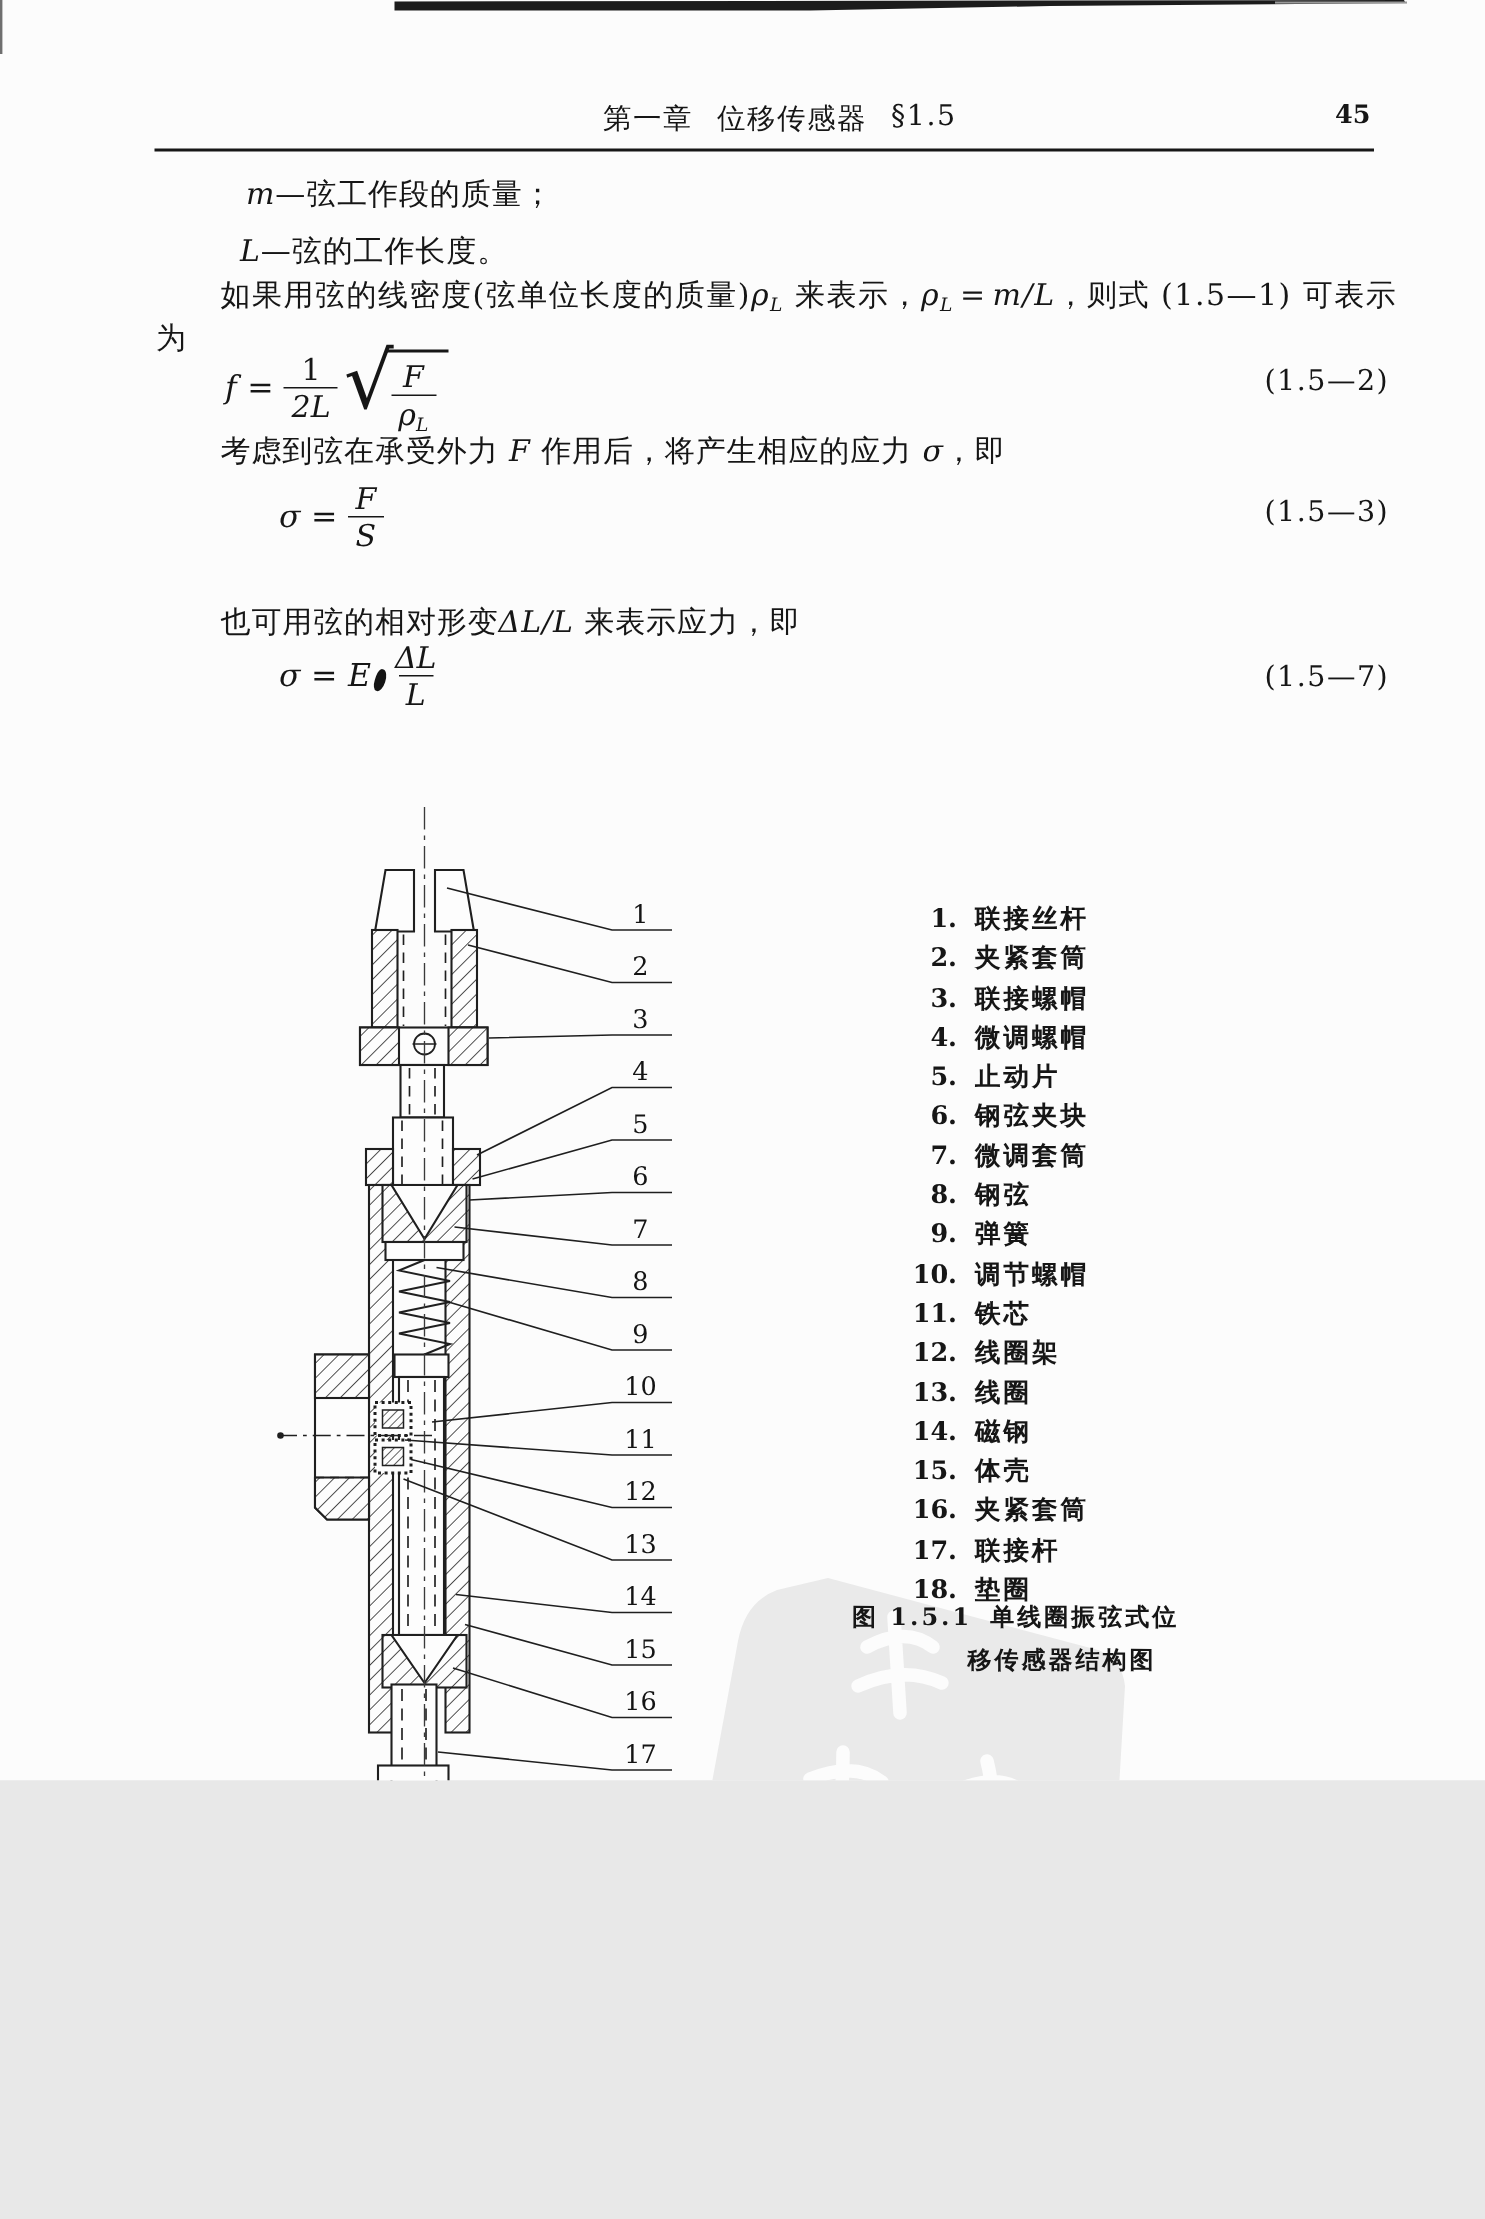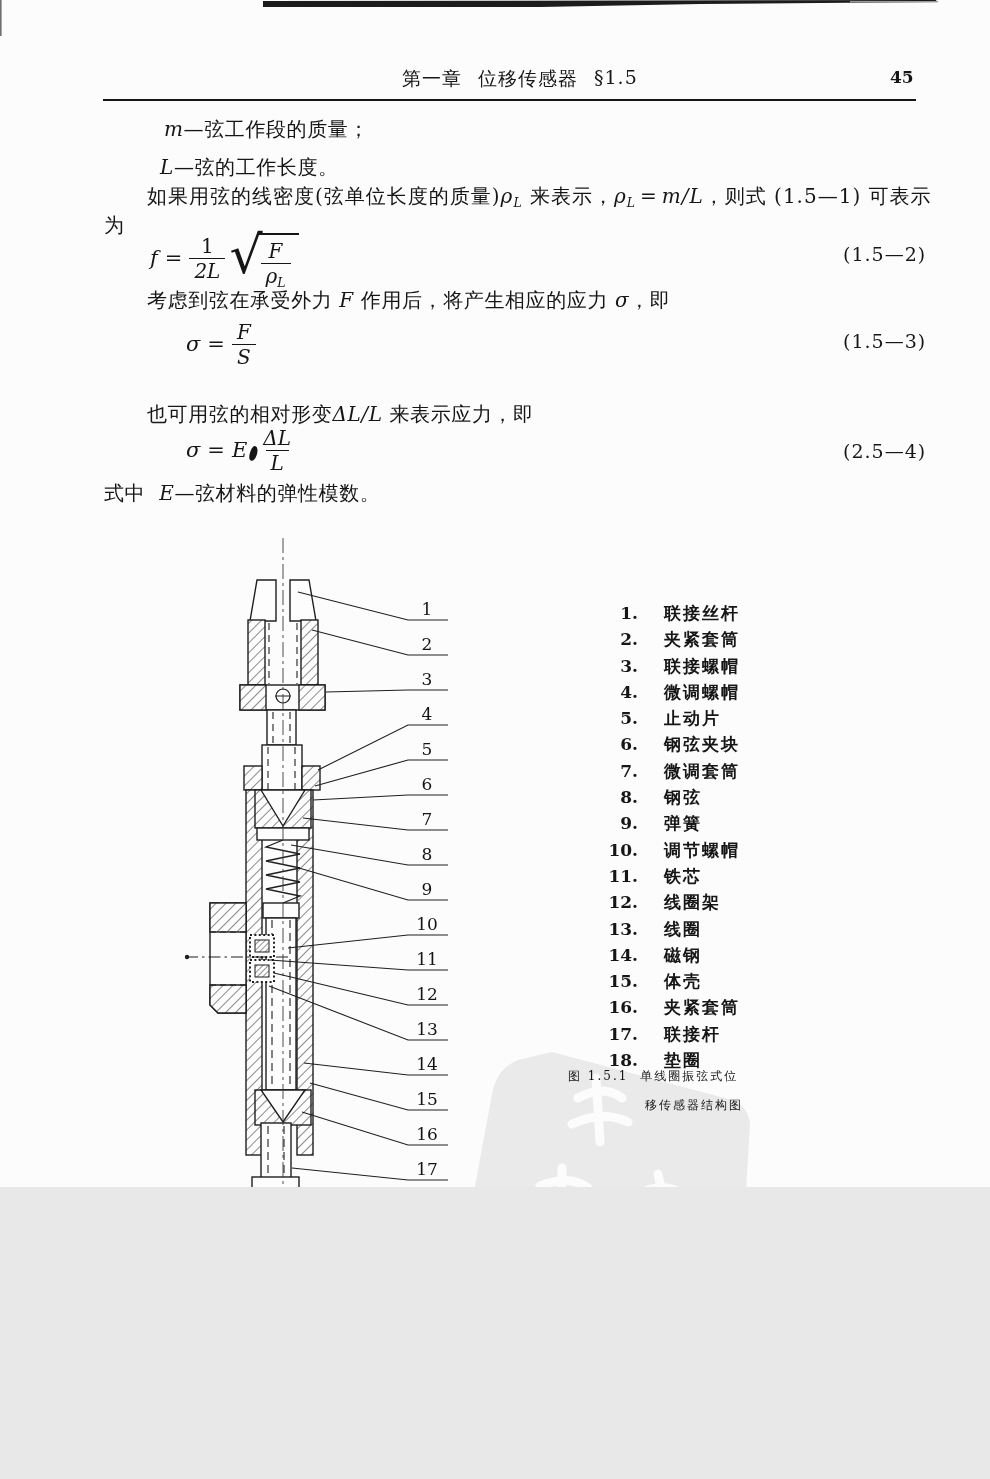"(2.5—4)" div.abs { text: 2.5—4 -> 1.5—7 }
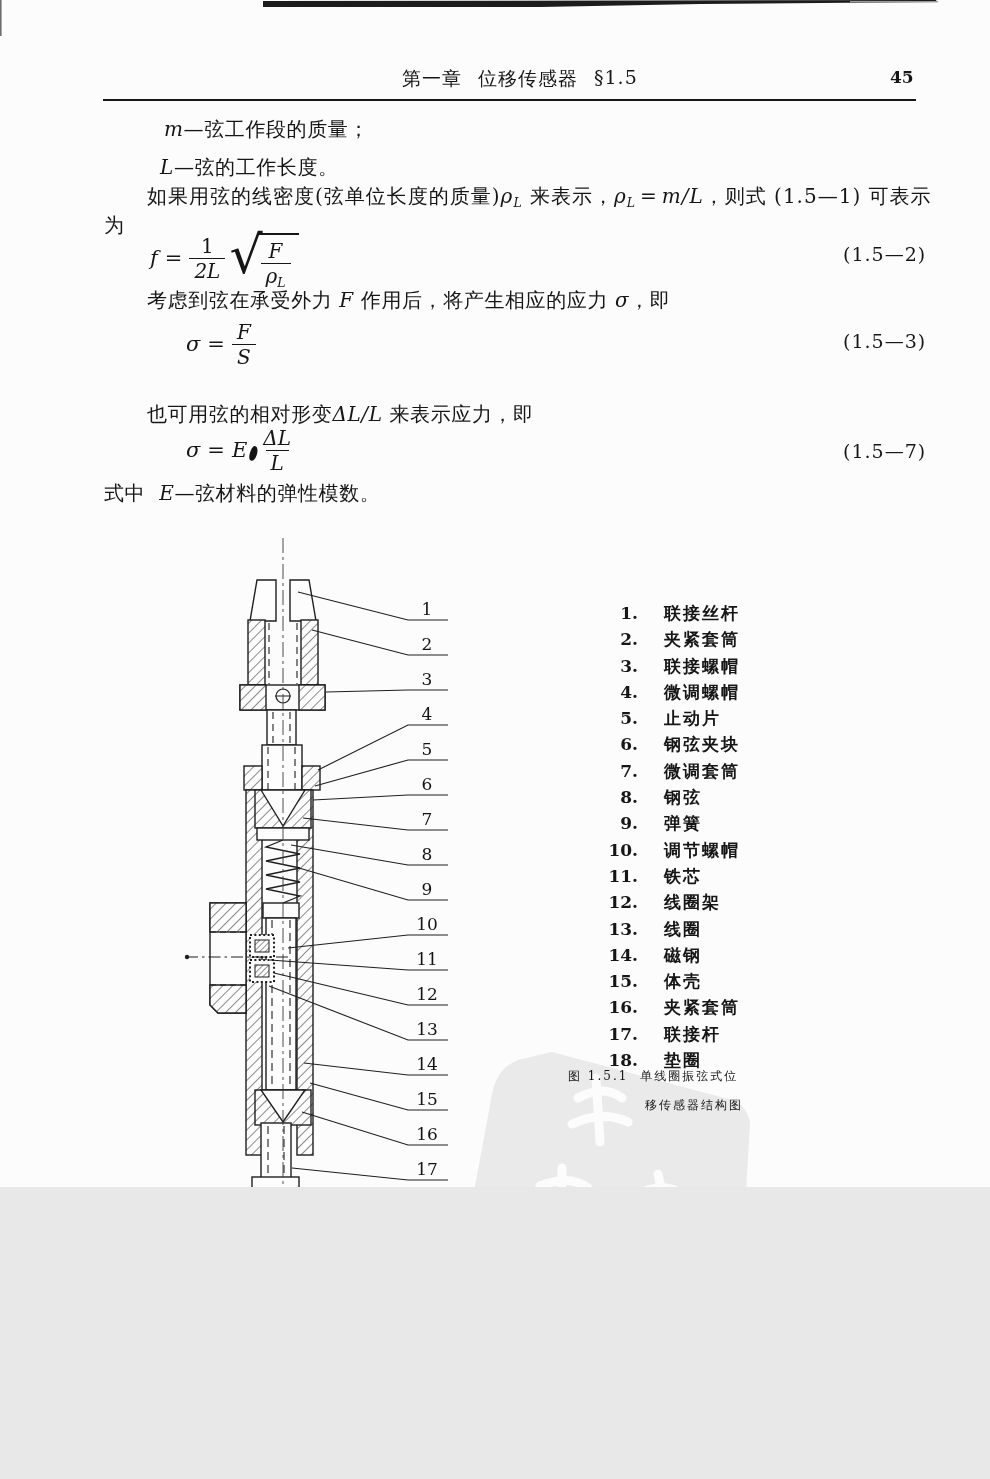"式中 E—弦材料的弹性模数。" div.abs { html: <div> <span>式中</span><span></span><span>E</span><span>—弦材料的弹性模数。</span> </div> -> none }
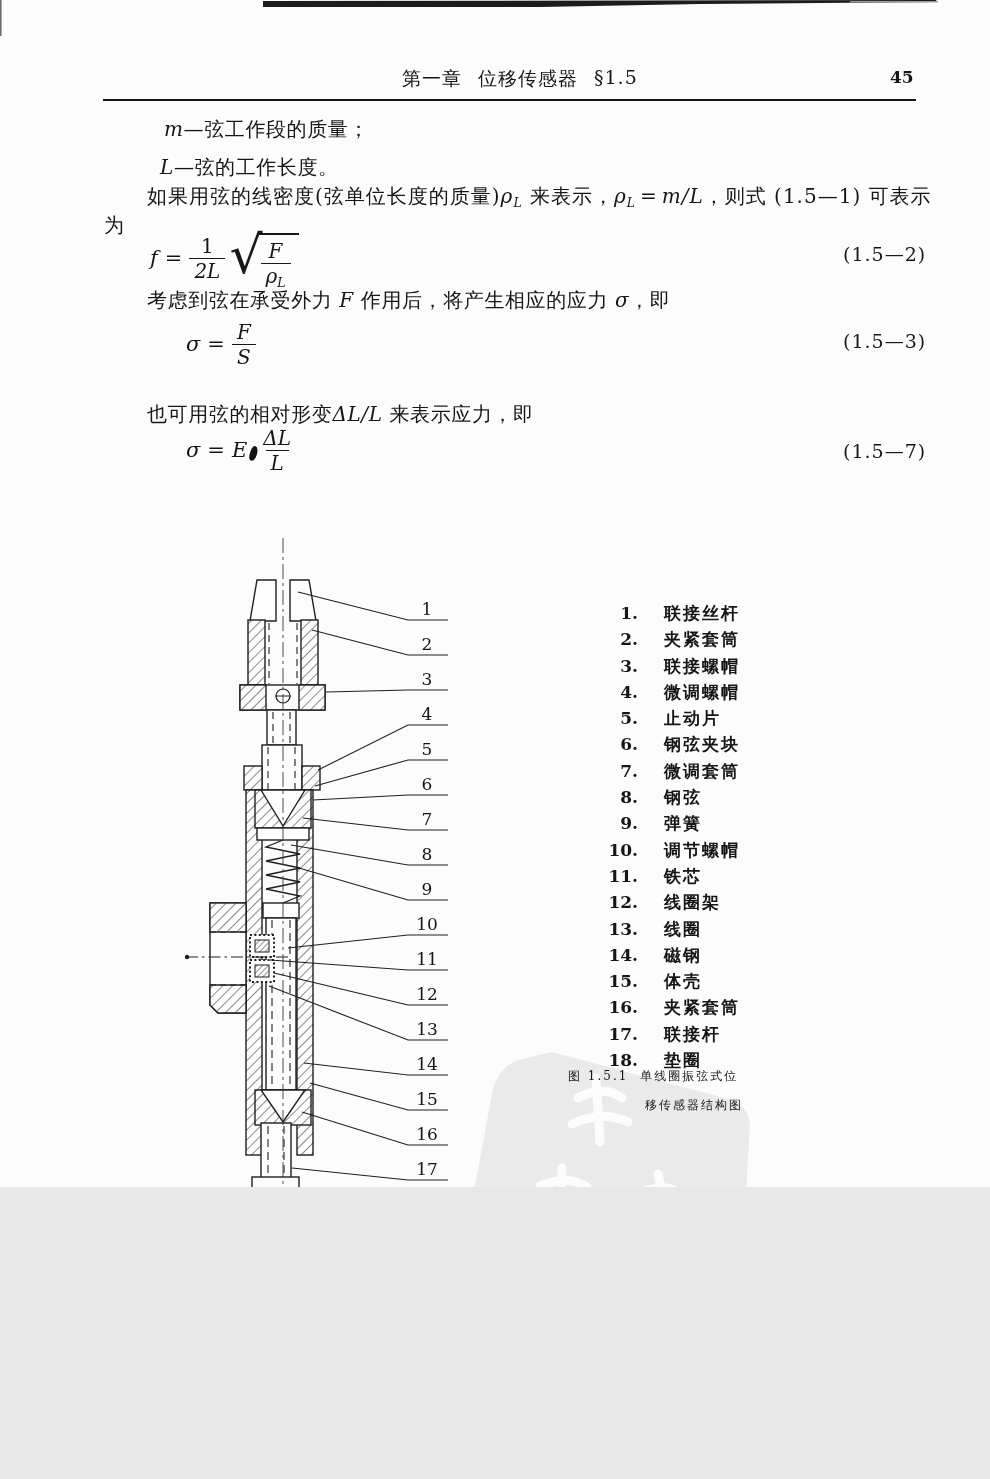"联接丝杆" #legend .ll { margin-left: 26px -> 12px }
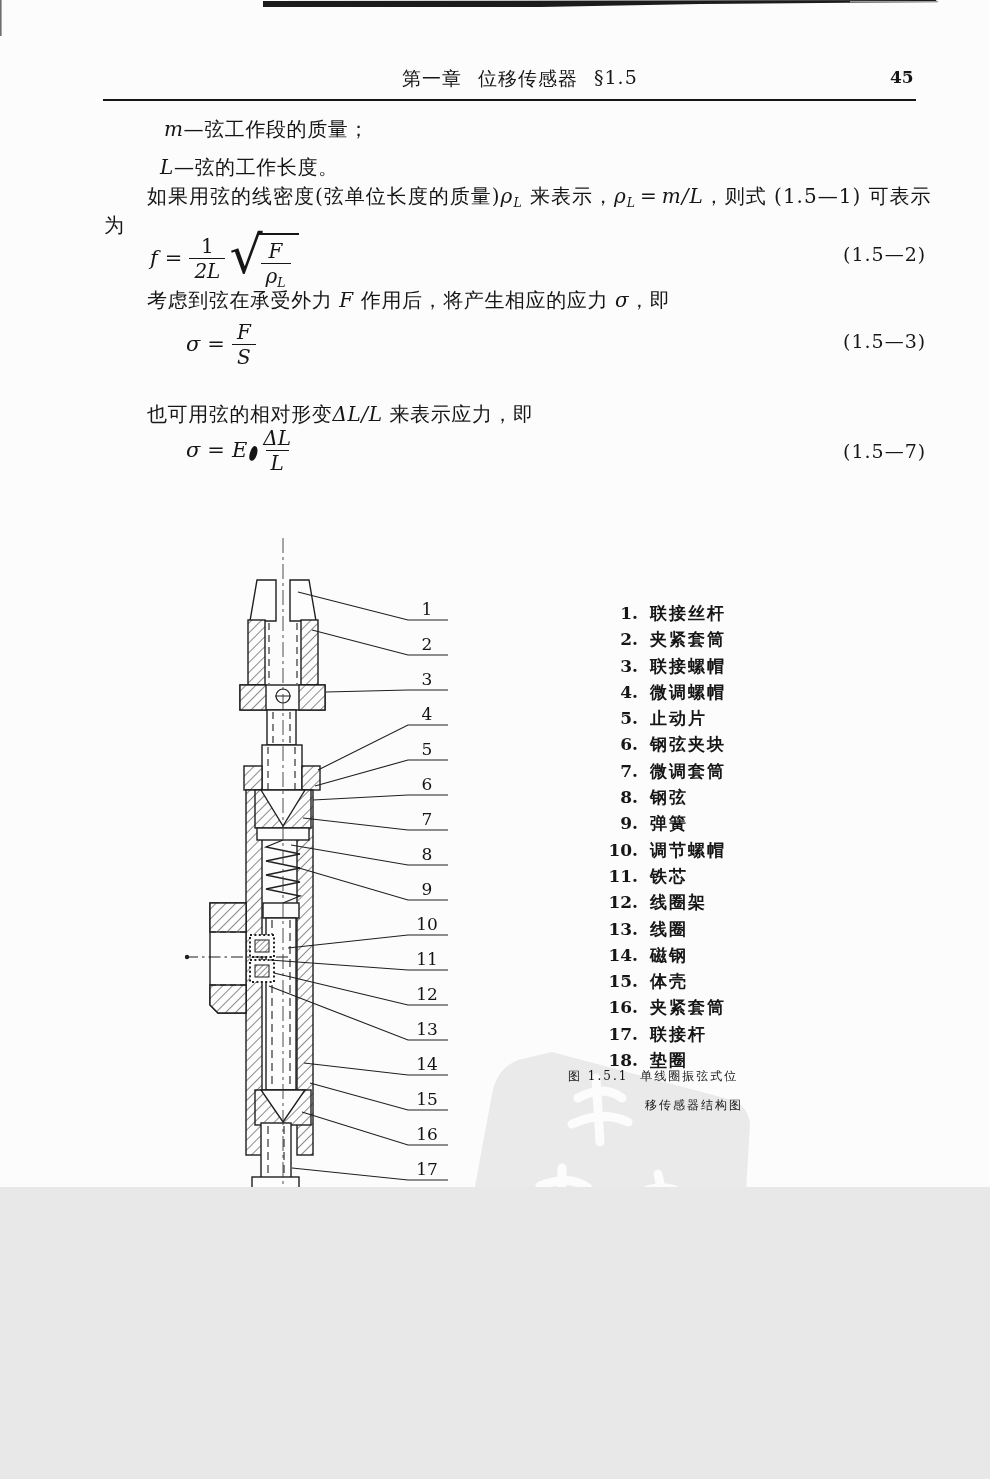"图 1.5.1" .cap { font-size: 12px -> 16px; font-weight: 400 -> 700 }
